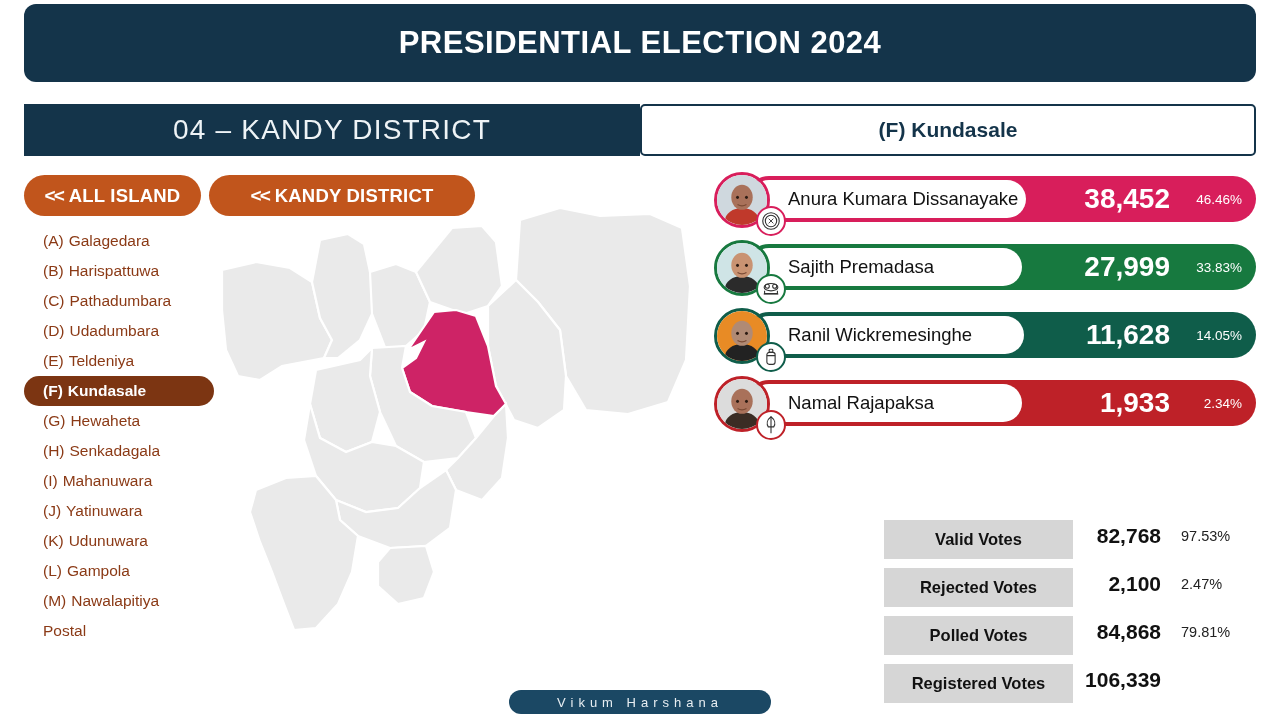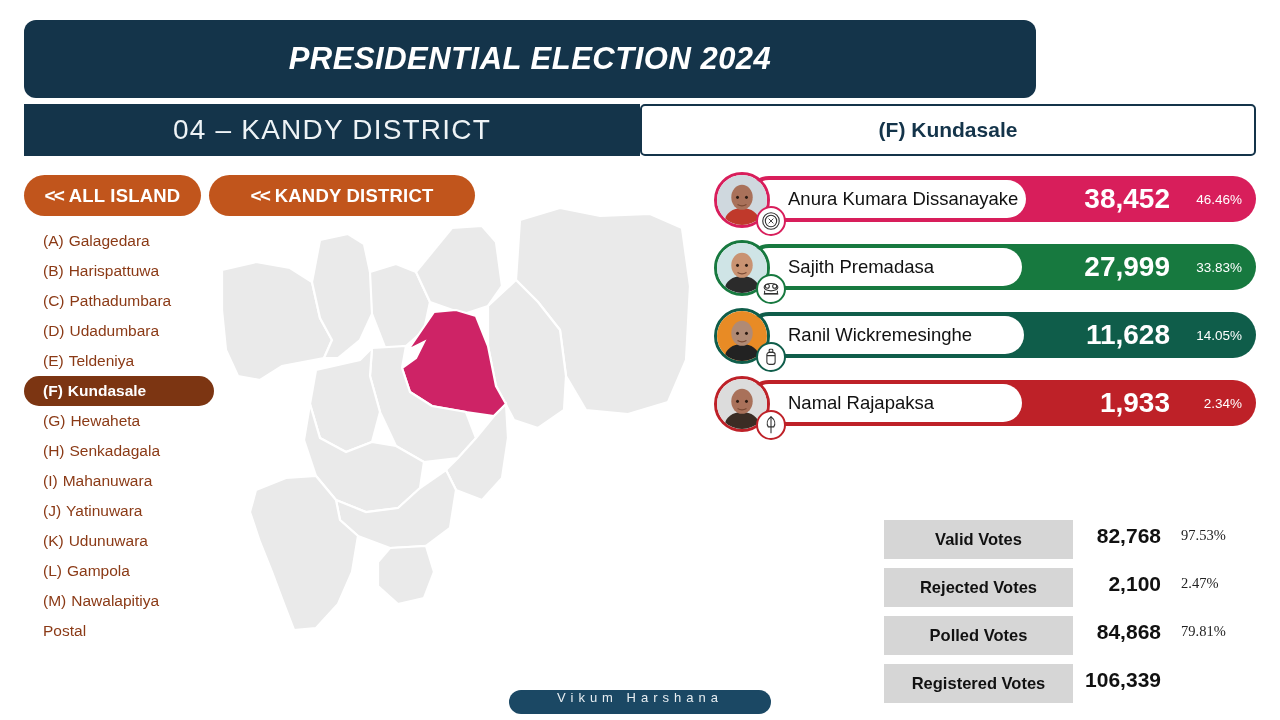"PRESIDENTIAL ELECTION 2024" .title-banner { font-style: italic -> none; top: 20px -> 4px; width: 1012px -> 1232px }
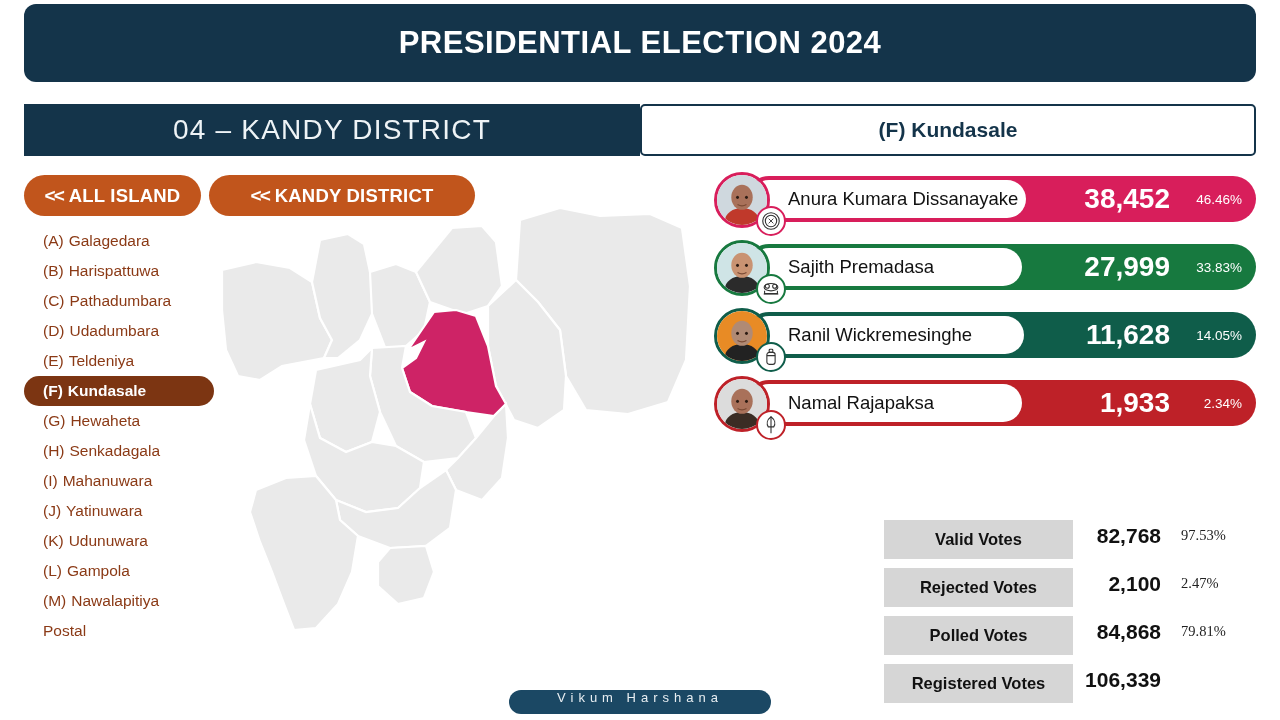"97.53%" .stat-pct { font-family: Liberation Serif, serif -> none }
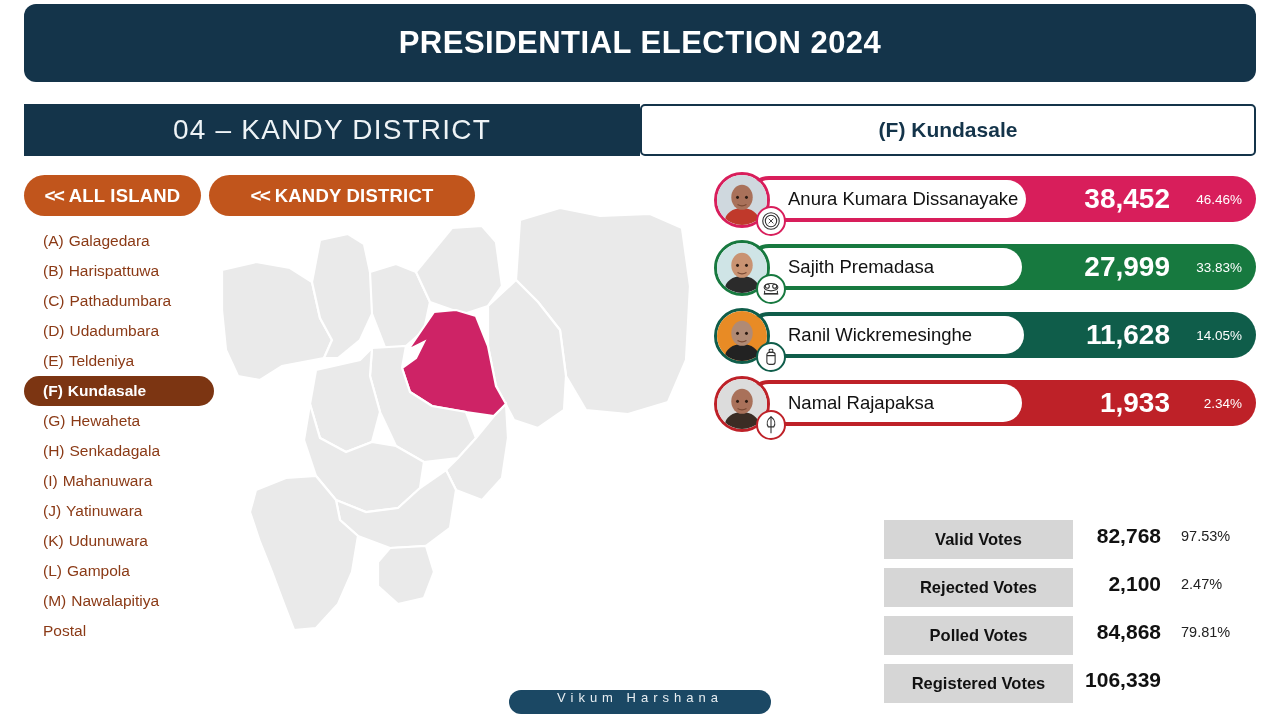"Vikum Harshana" .watermark { align-items: flex-start -> center }
